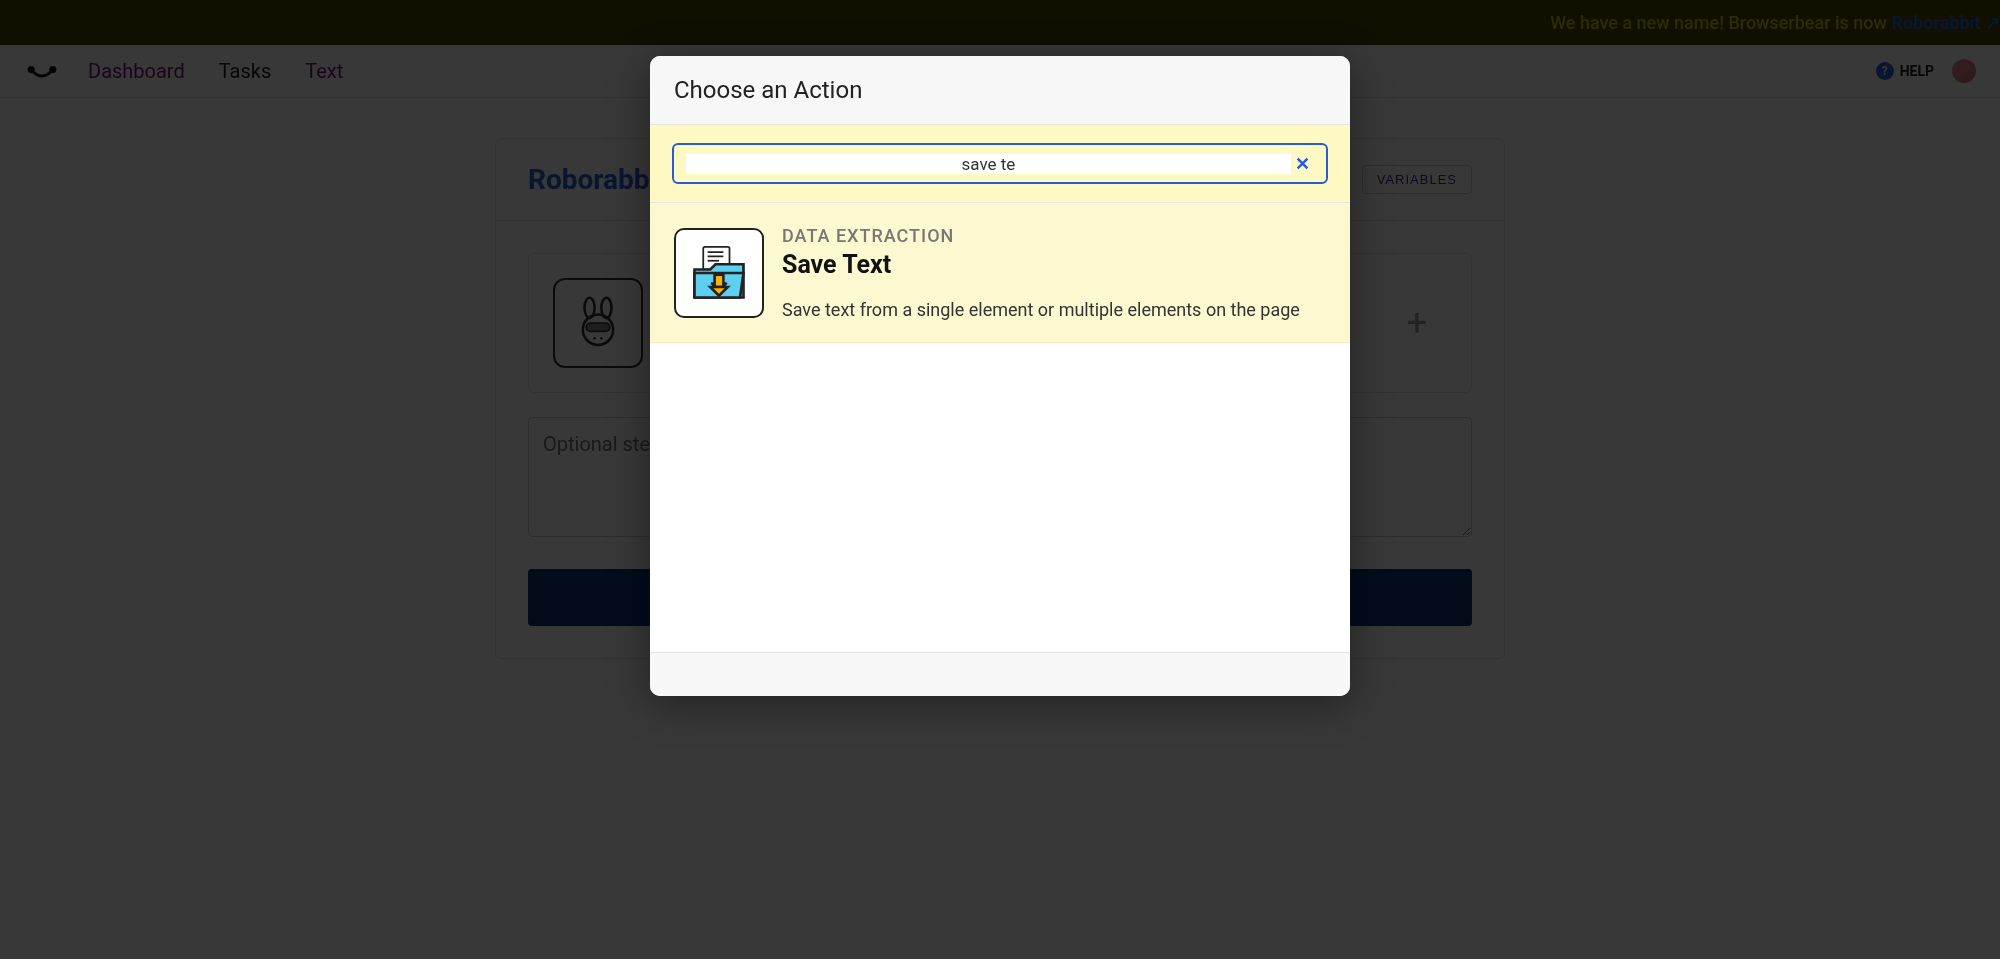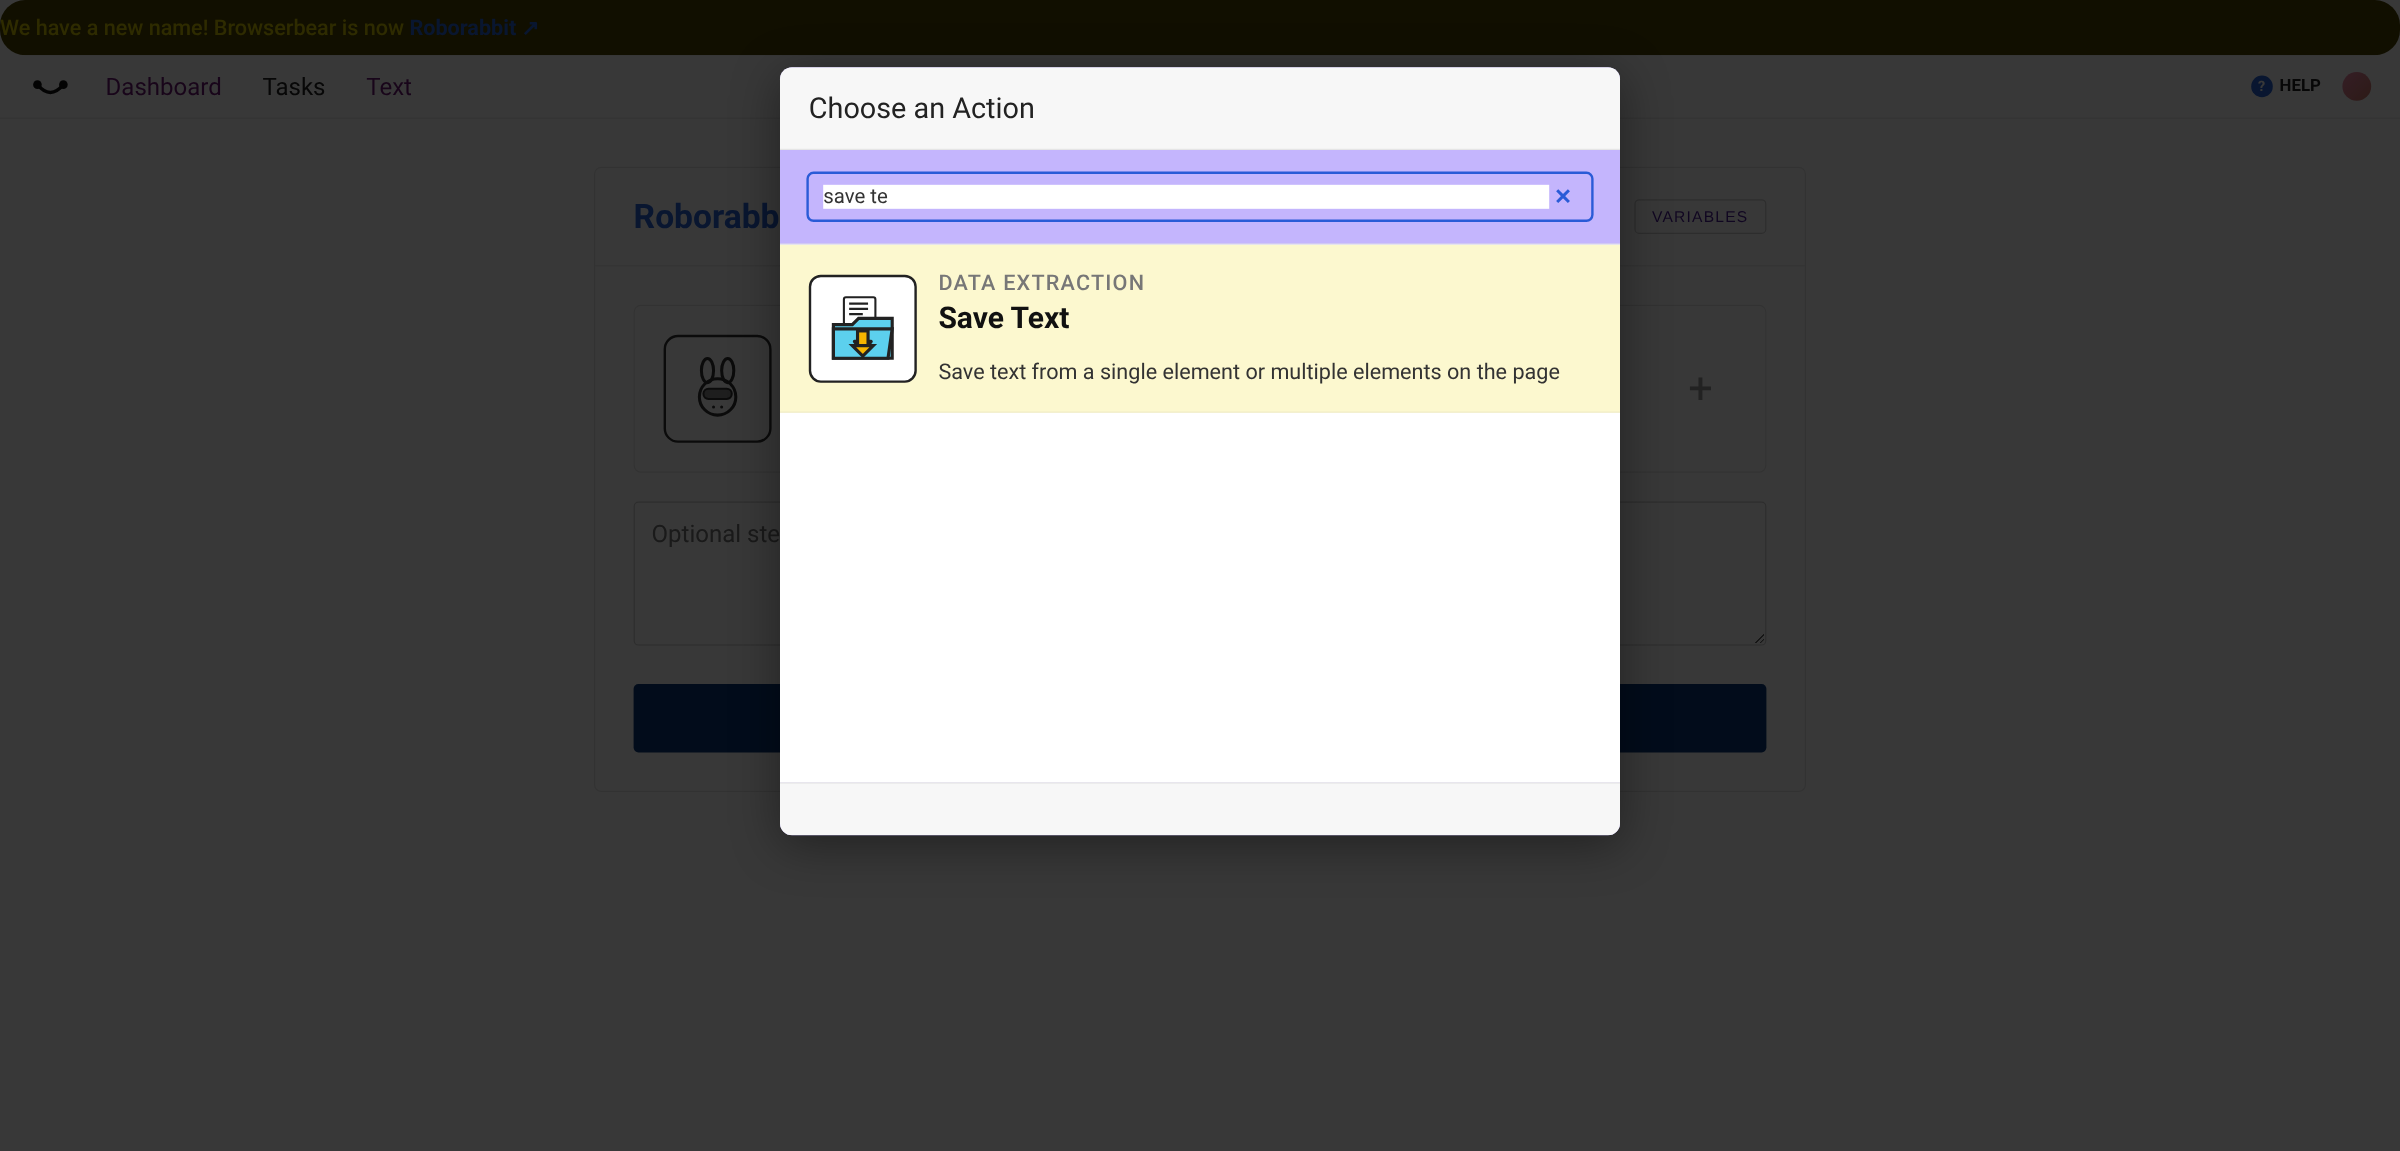"We have a new name!" .announcement { border-radius: 21px -> none; text-align: left -> right }
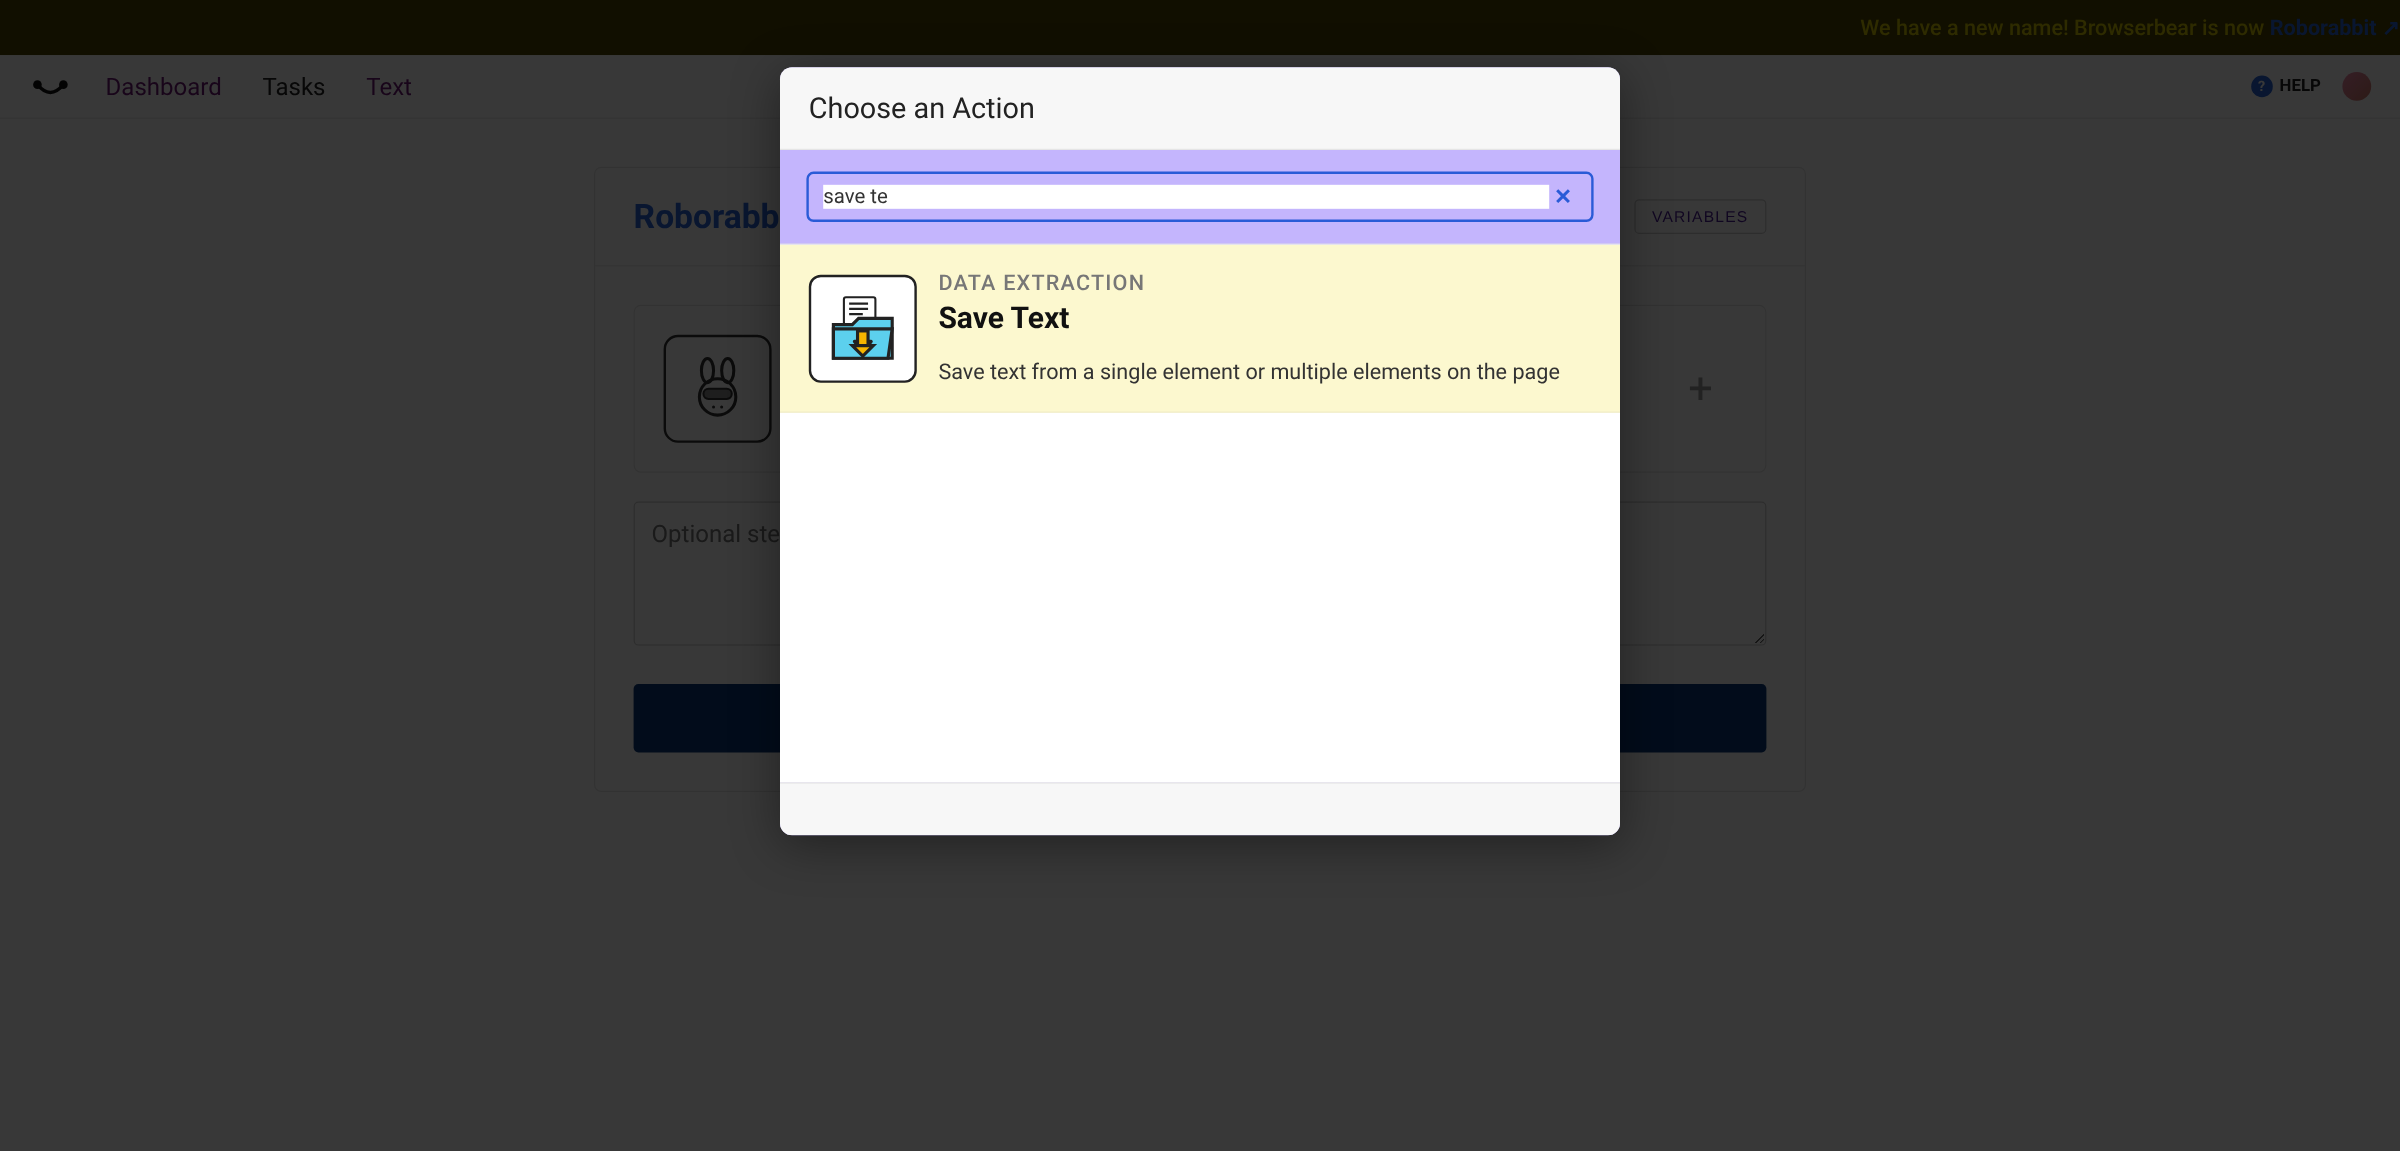"Choose an Action" .modal { background: #c4b5fd -> #fef9c3 }
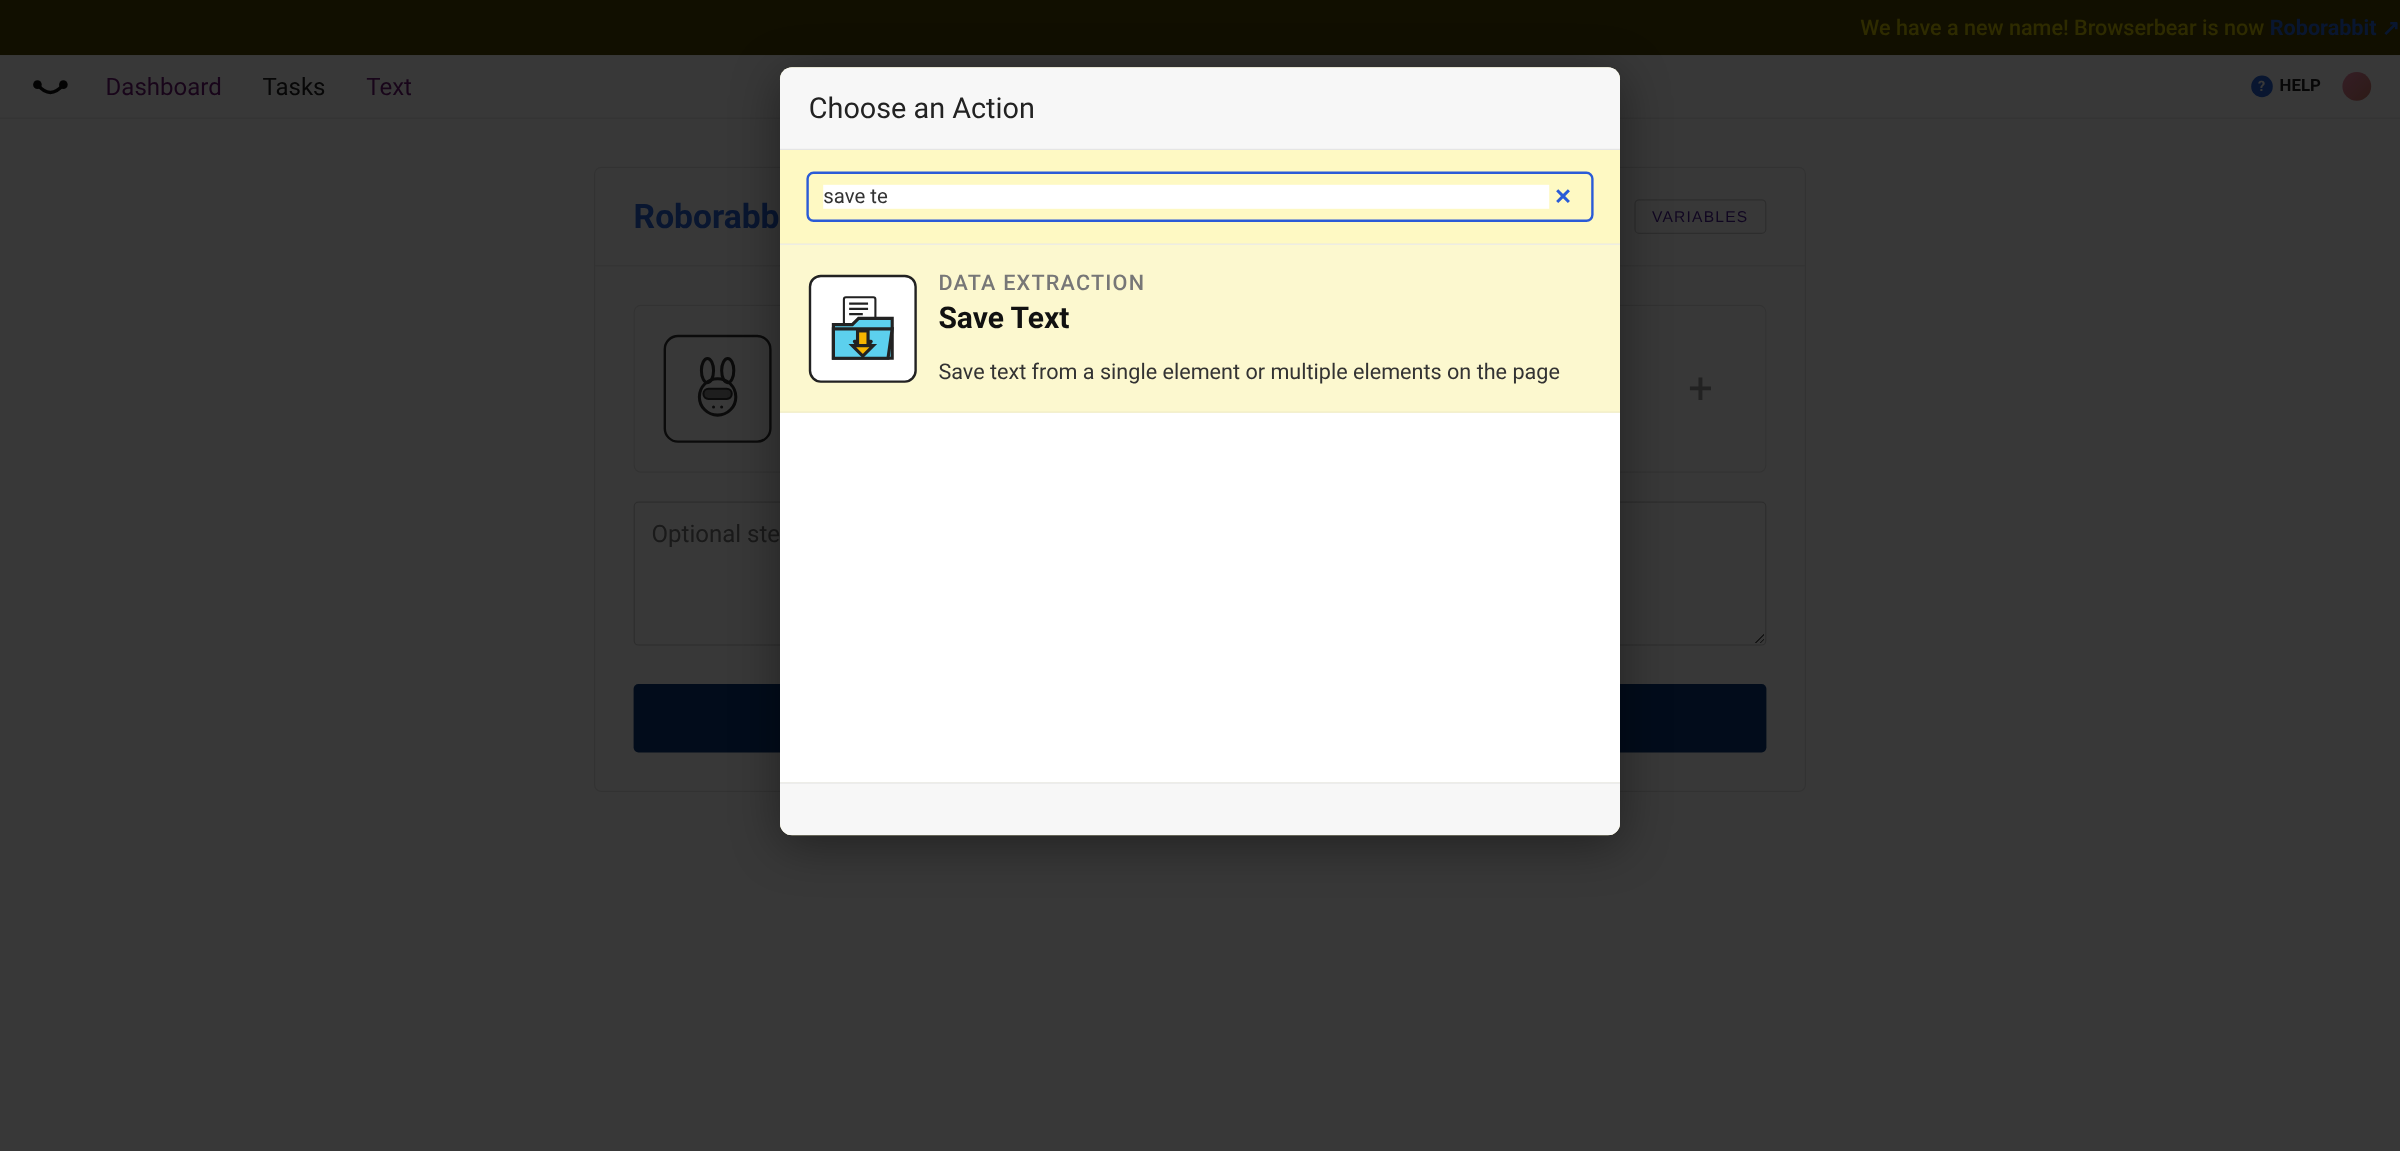"save te" .search-box input { text-align: none -> center }
